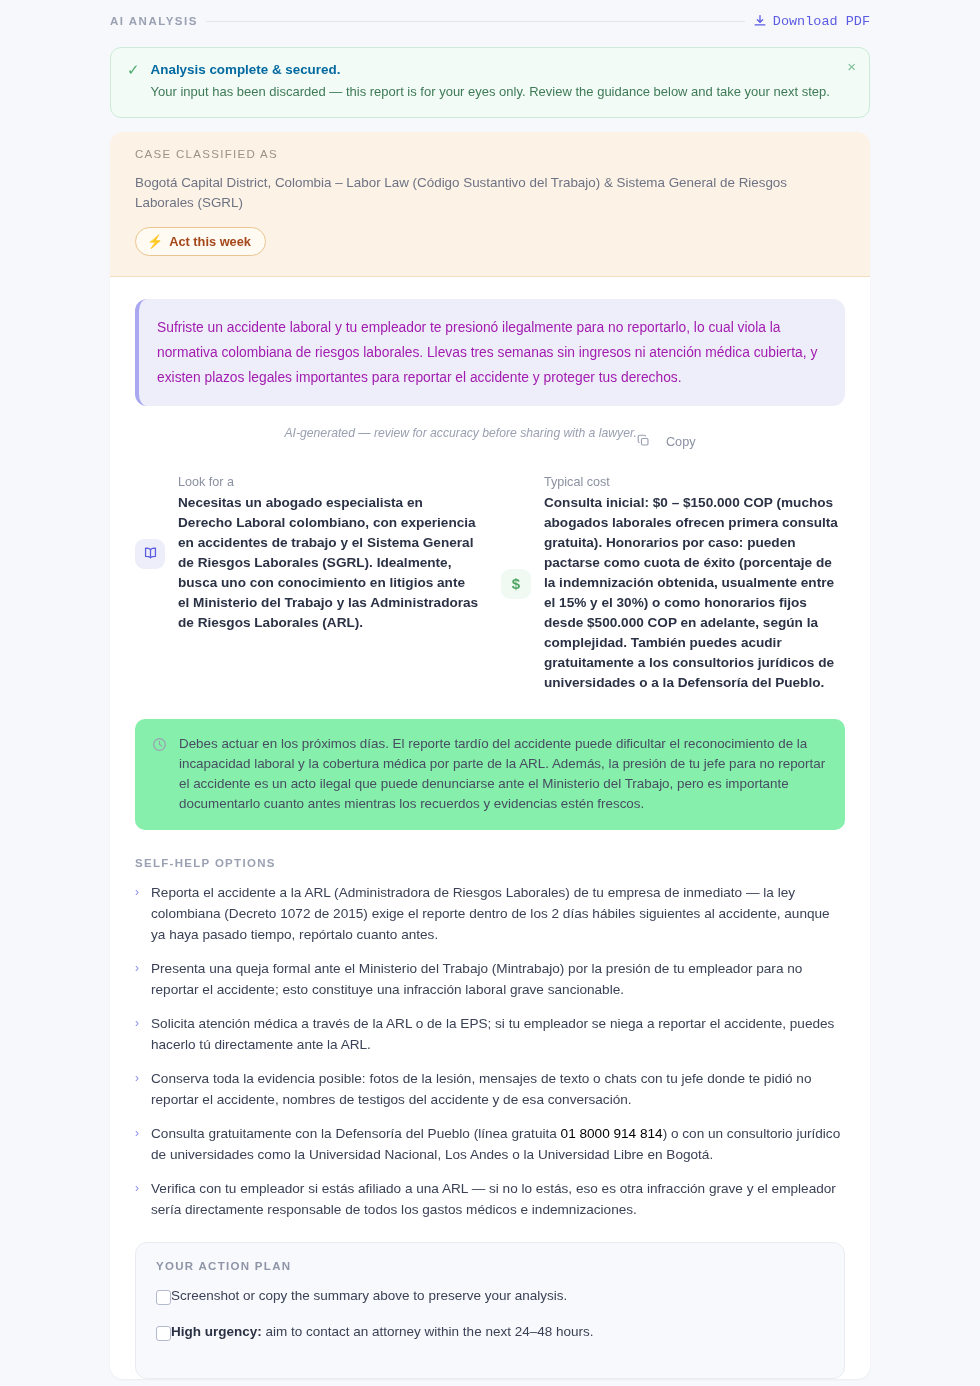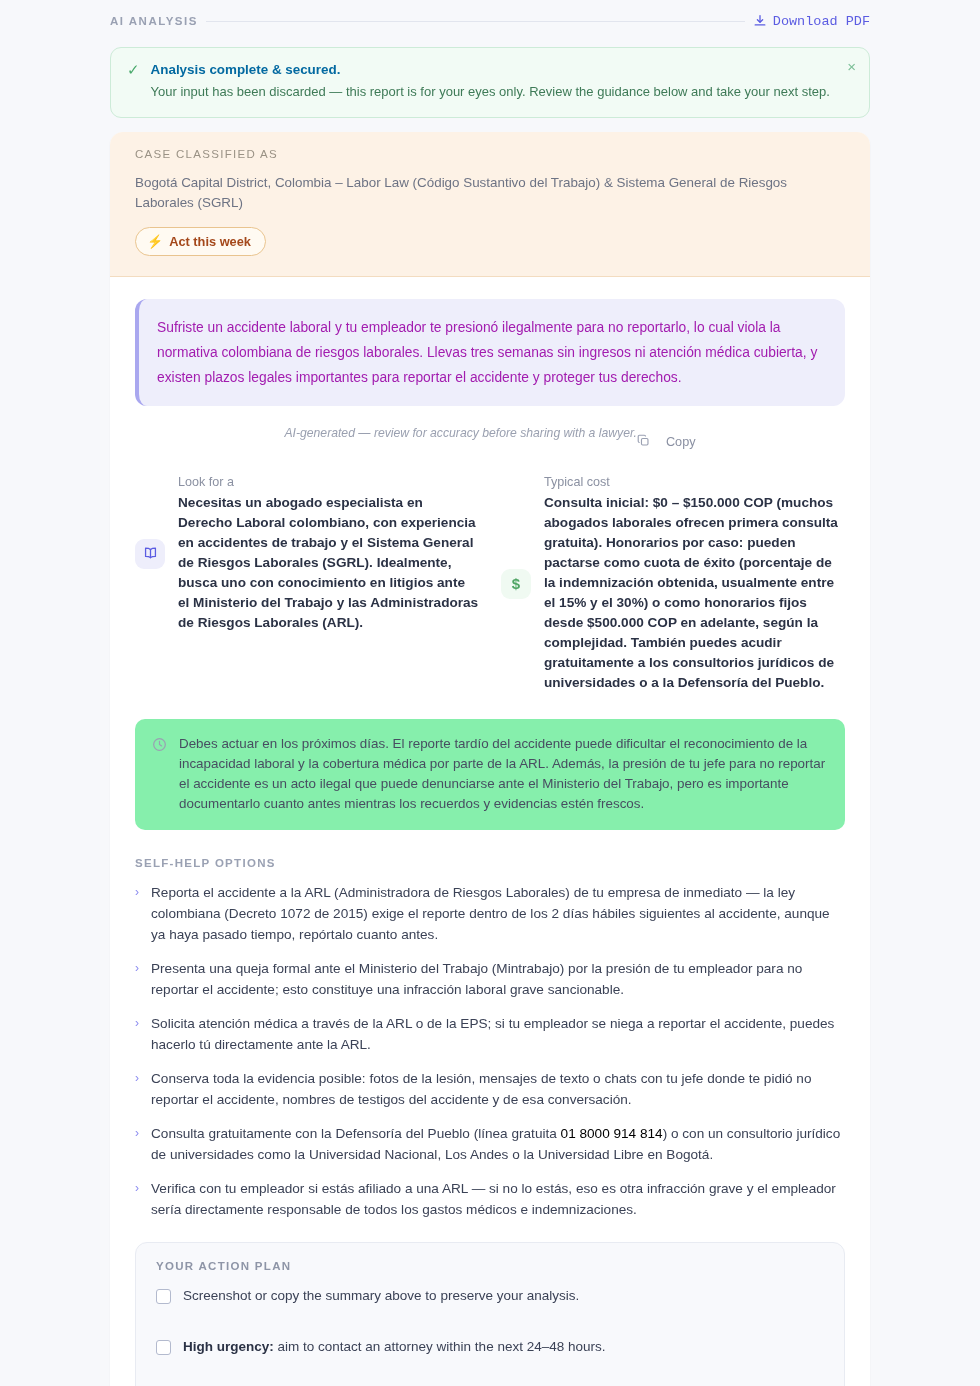"Screenshot or copy the summary" .plan-item { align-items: center -> flex-end; gap: 12px -> 0; margin-bottom: 32px -> 17px }
